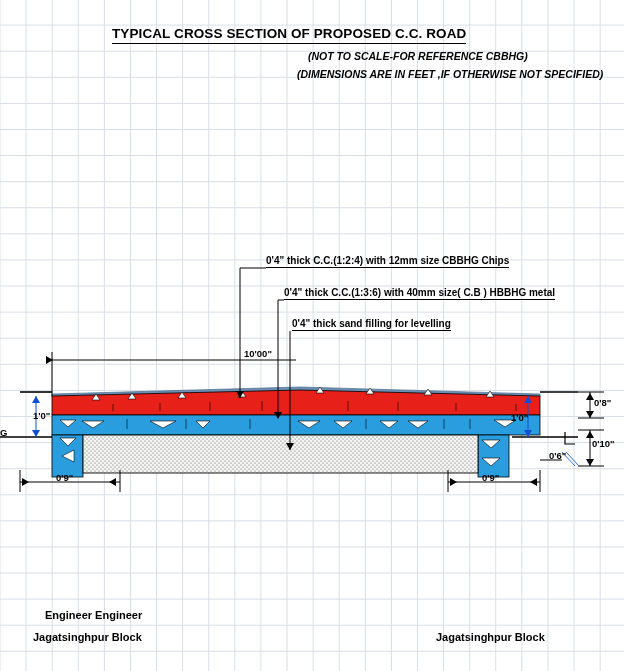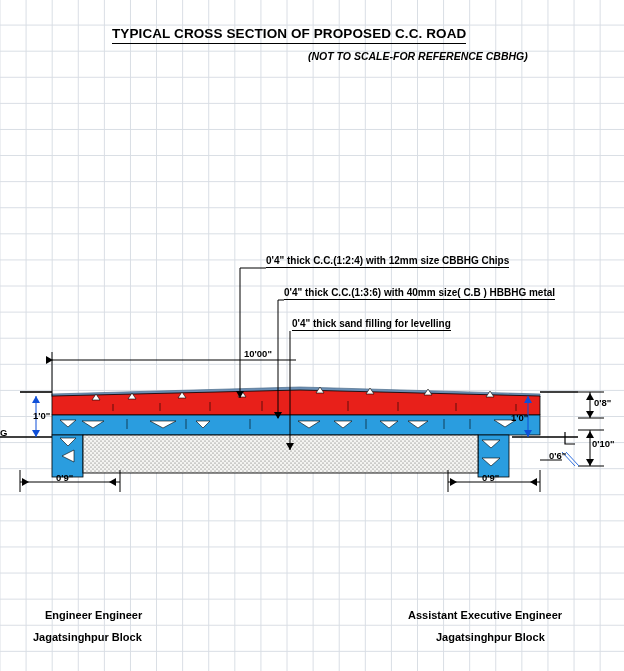"(DIMENSIONS ARE IN FEET ,IF" div.txt { html: none -> <div>(DIMENSIONS ARE IN FEET ,IF OTHERWISE NOT SPECIFIED)</div> }
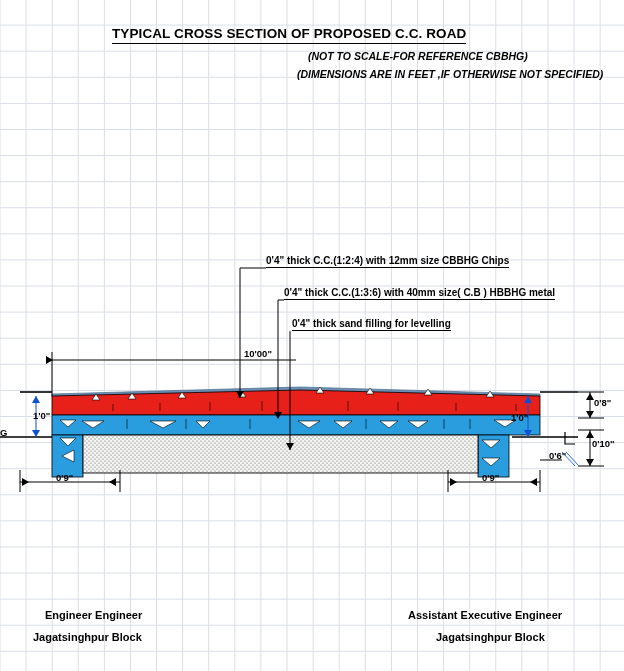"Assistant Executive Engineer" div.txt { html: <div>Assistant Executive Engineer</div> -> none }
